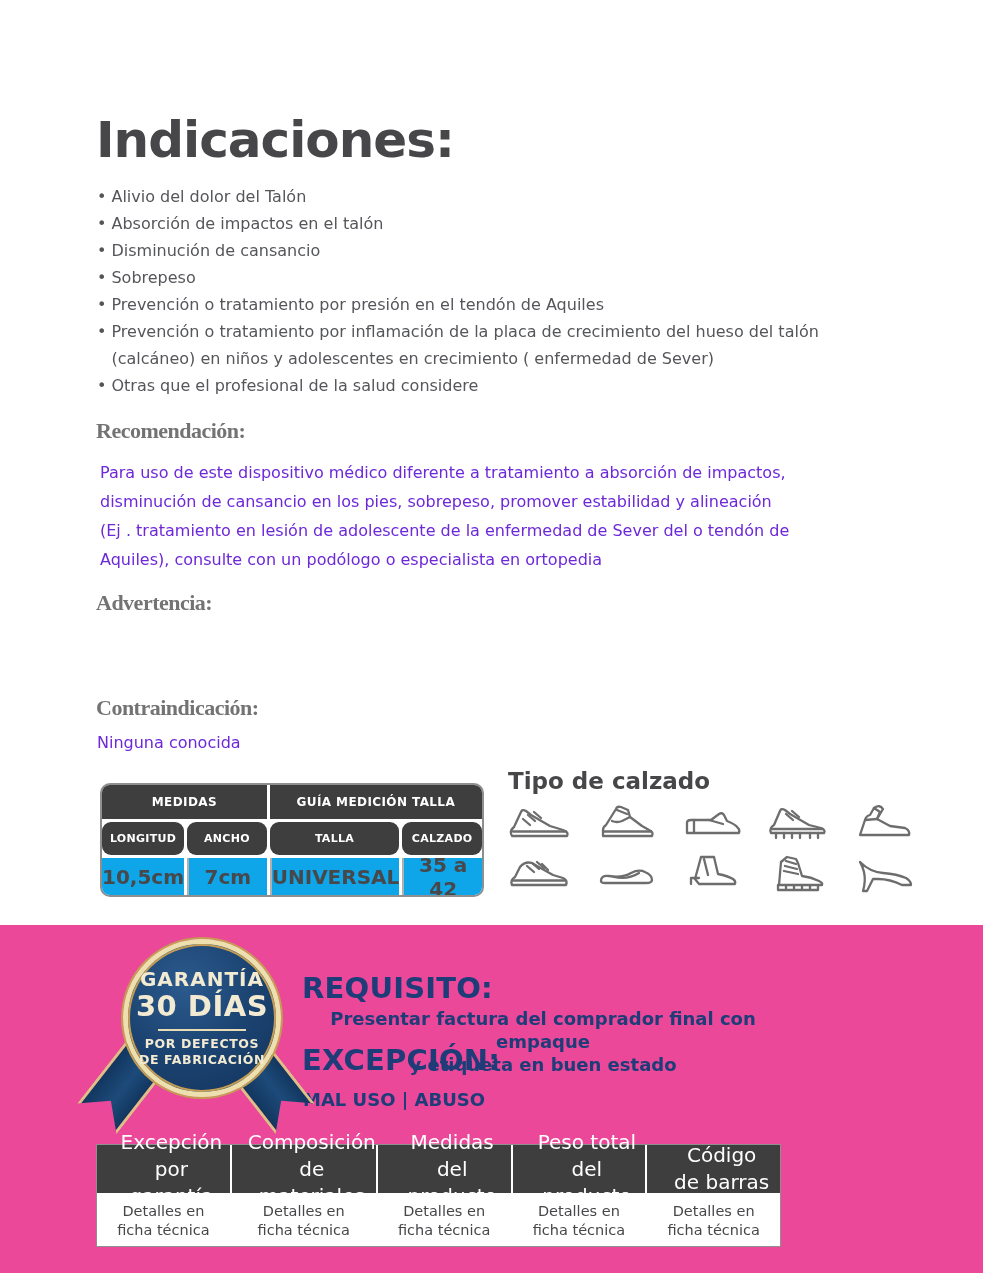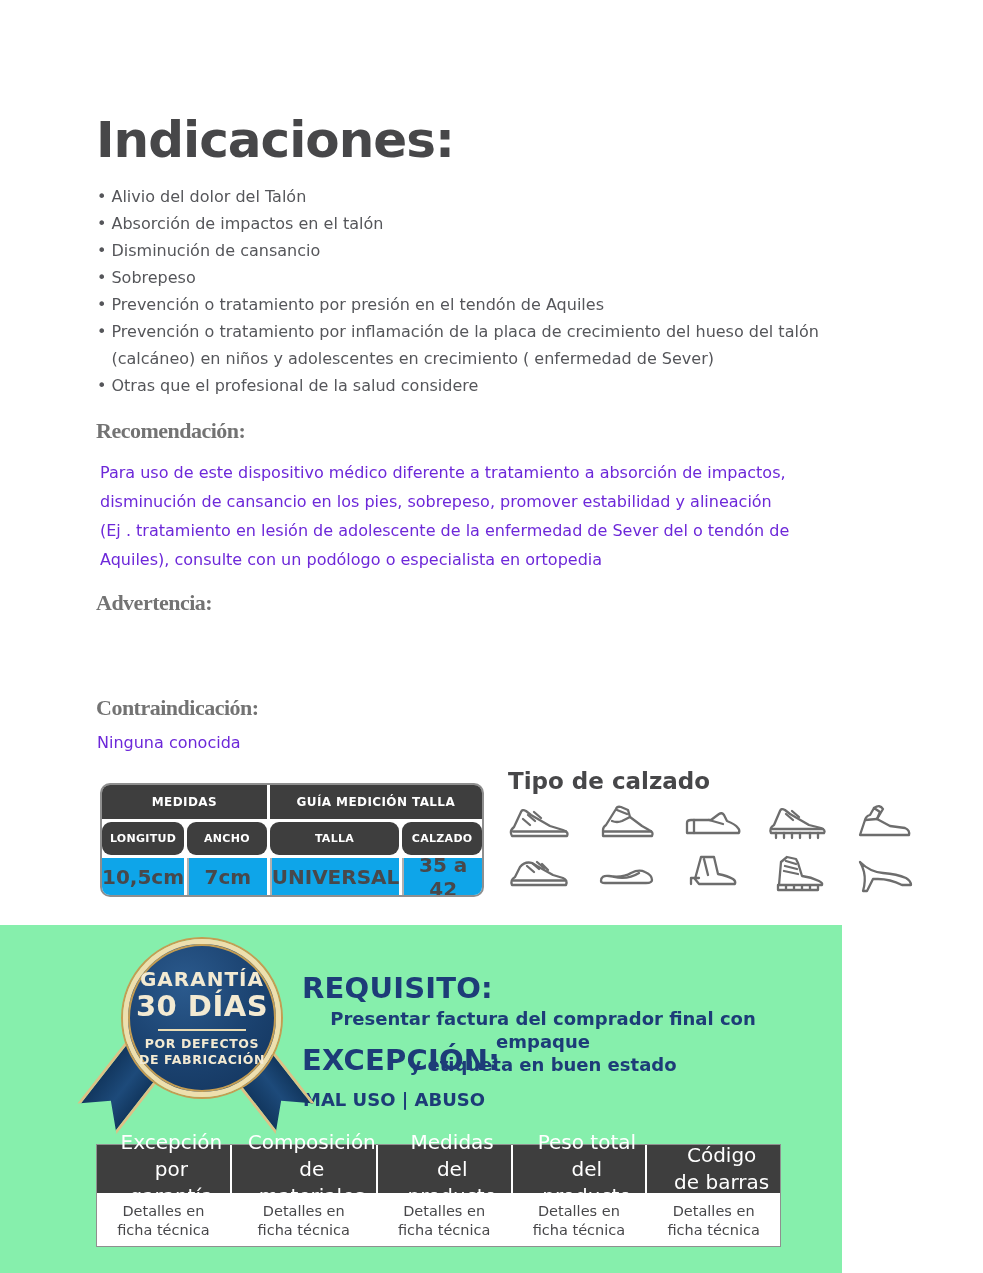"GARANTÍA" .green-band { background: #86efac -> #ec4899; width: 842px -> 983px }
